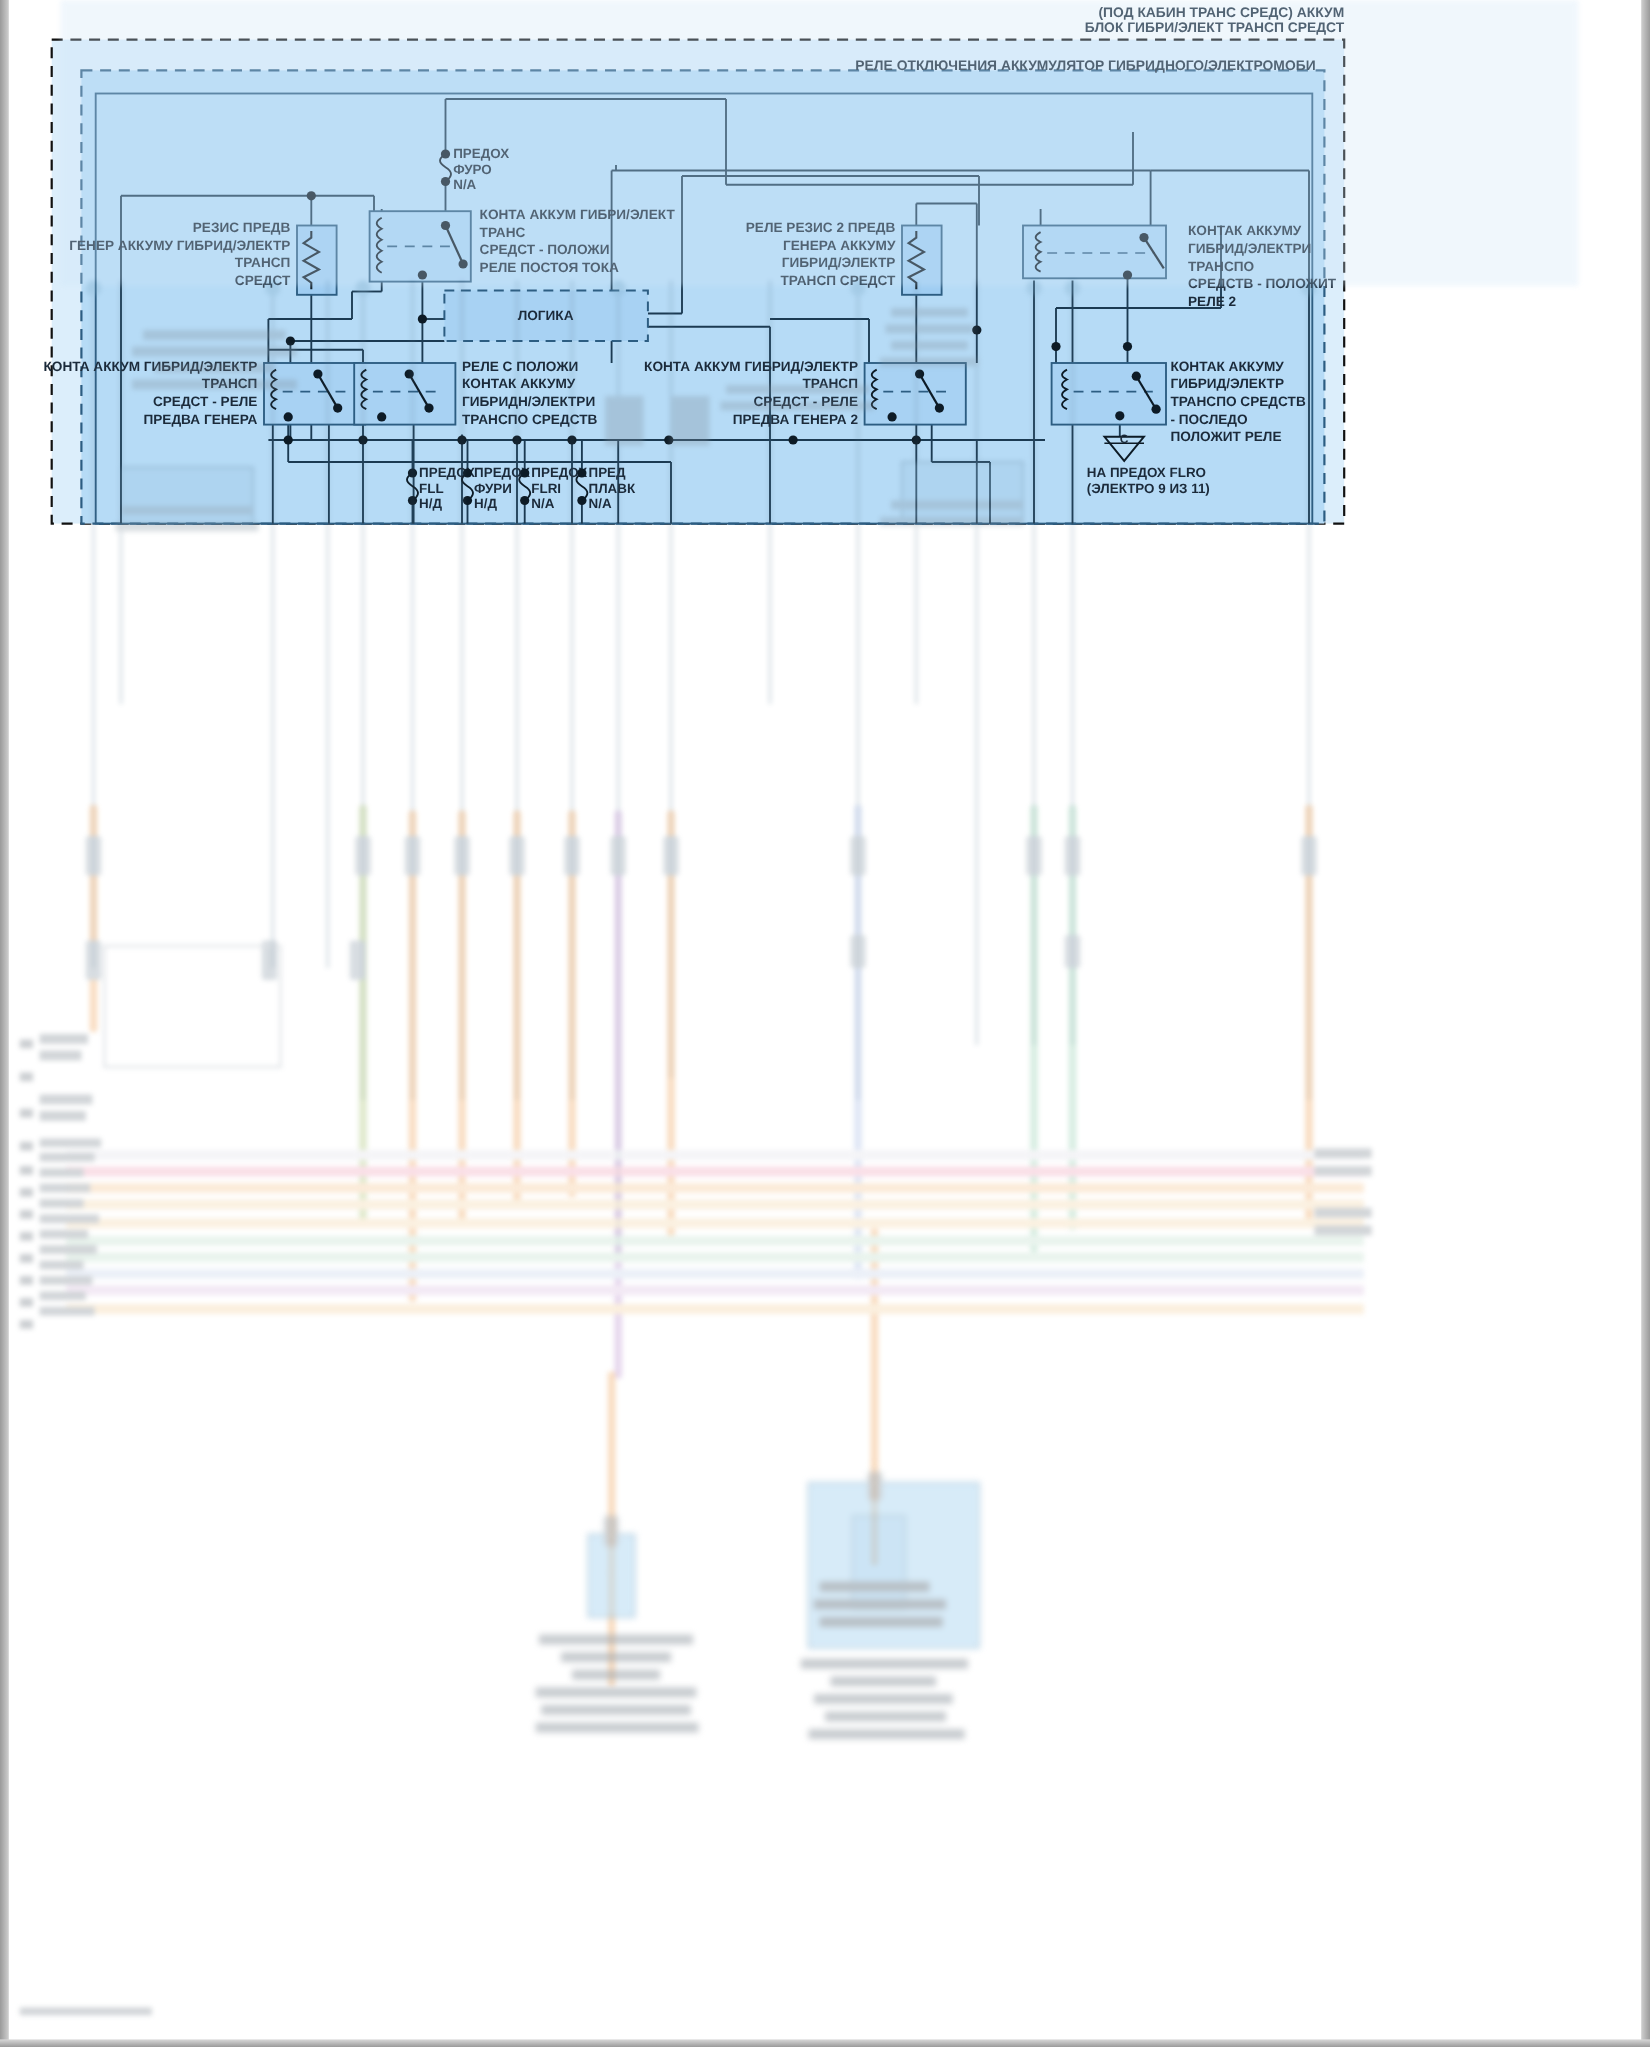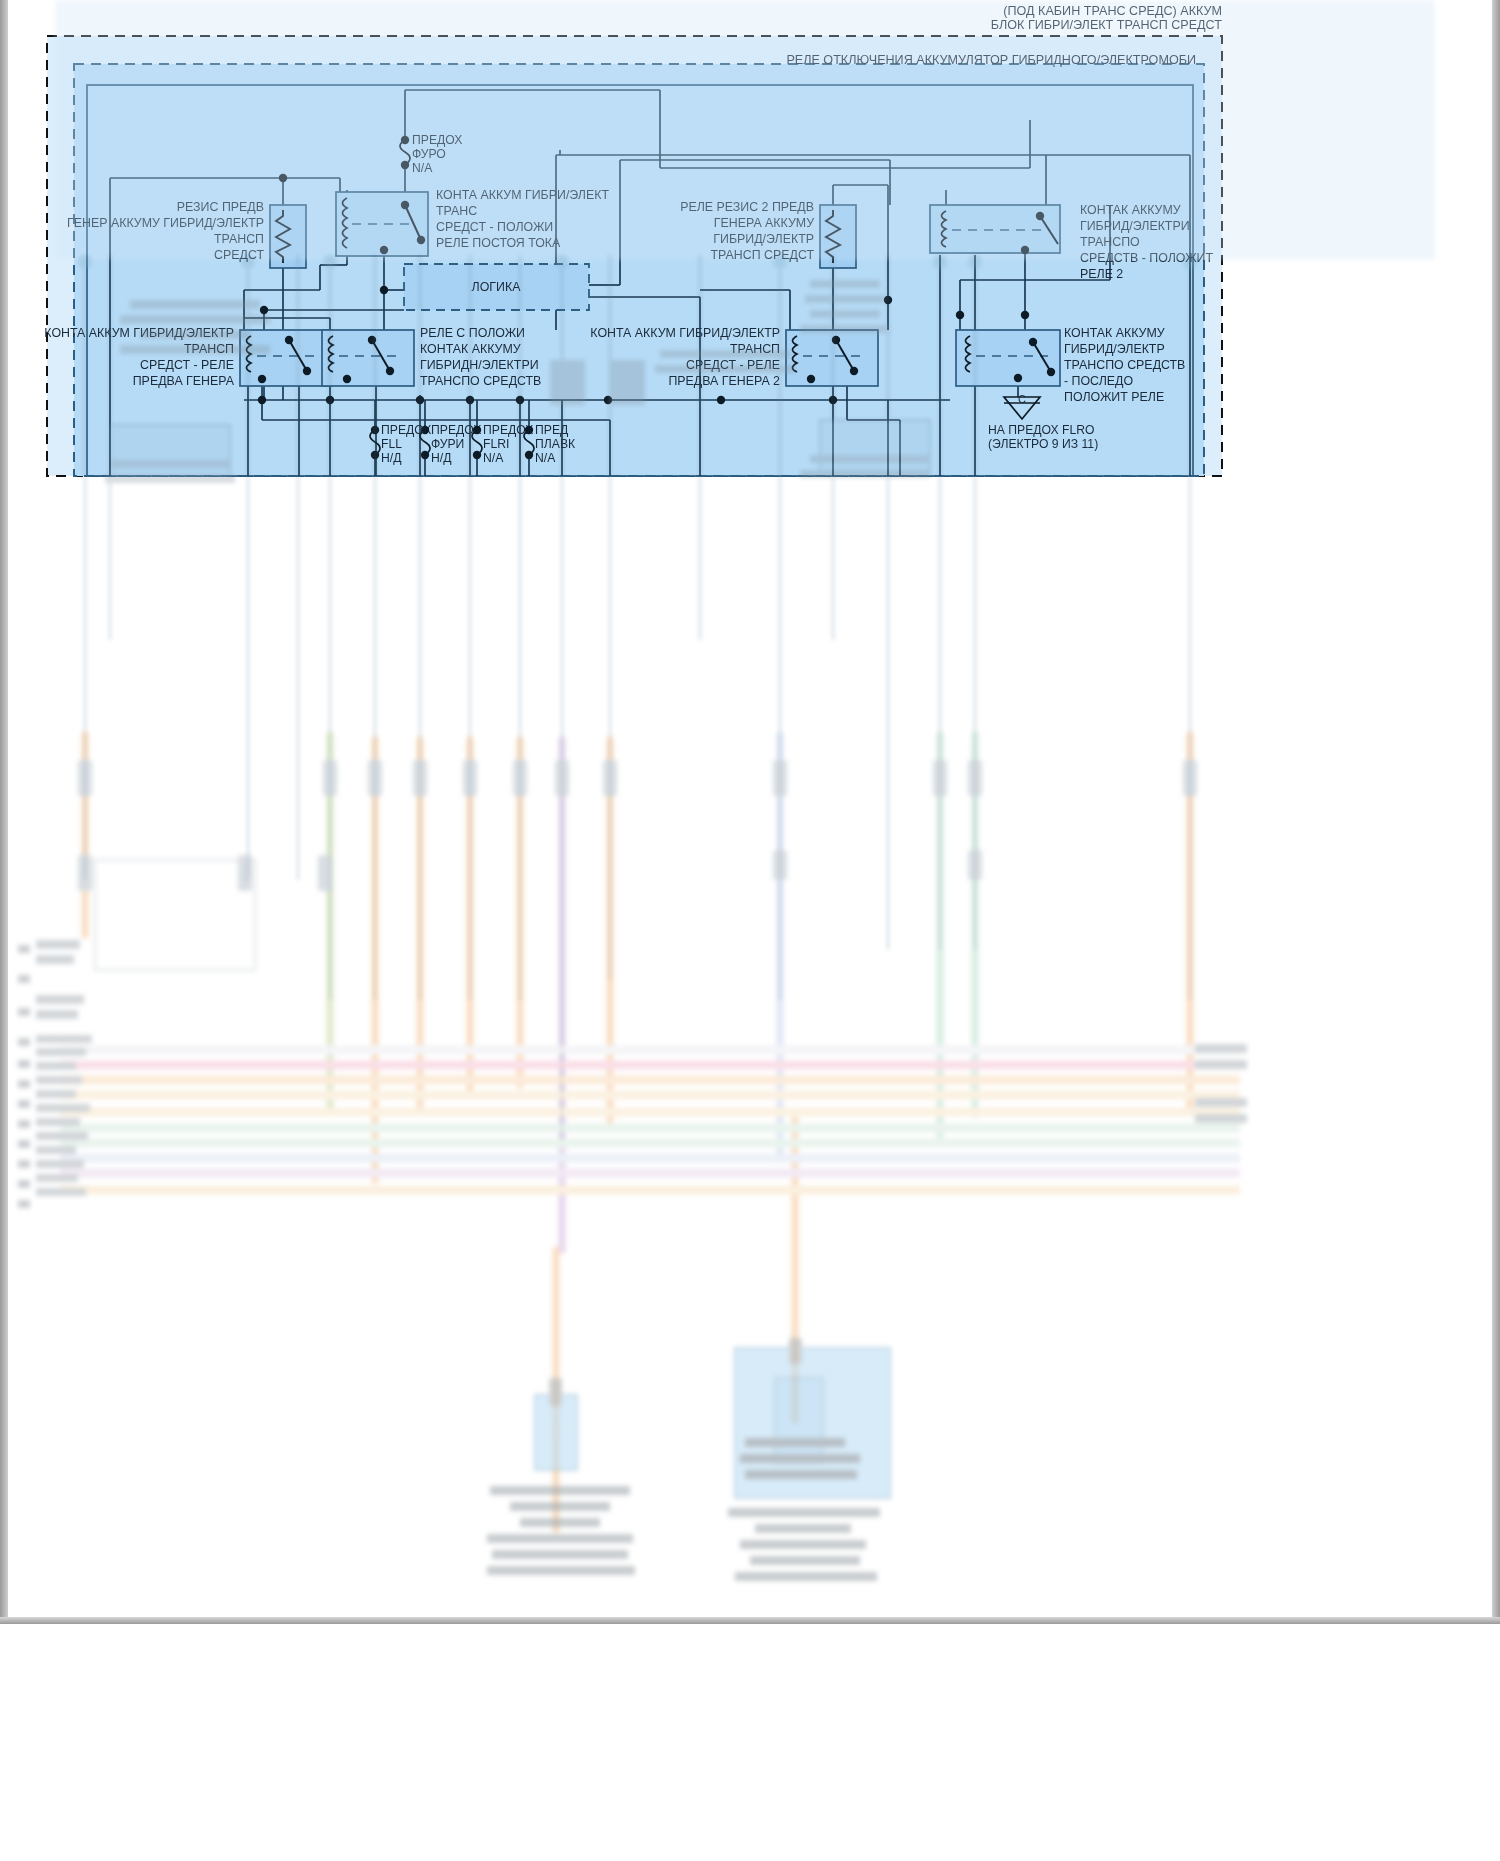"(ПОД КАБИН ТРАНС СРЕДС) АККУМ" #page { font-weight: none -> bold; height: 1624px -> 1861px }
